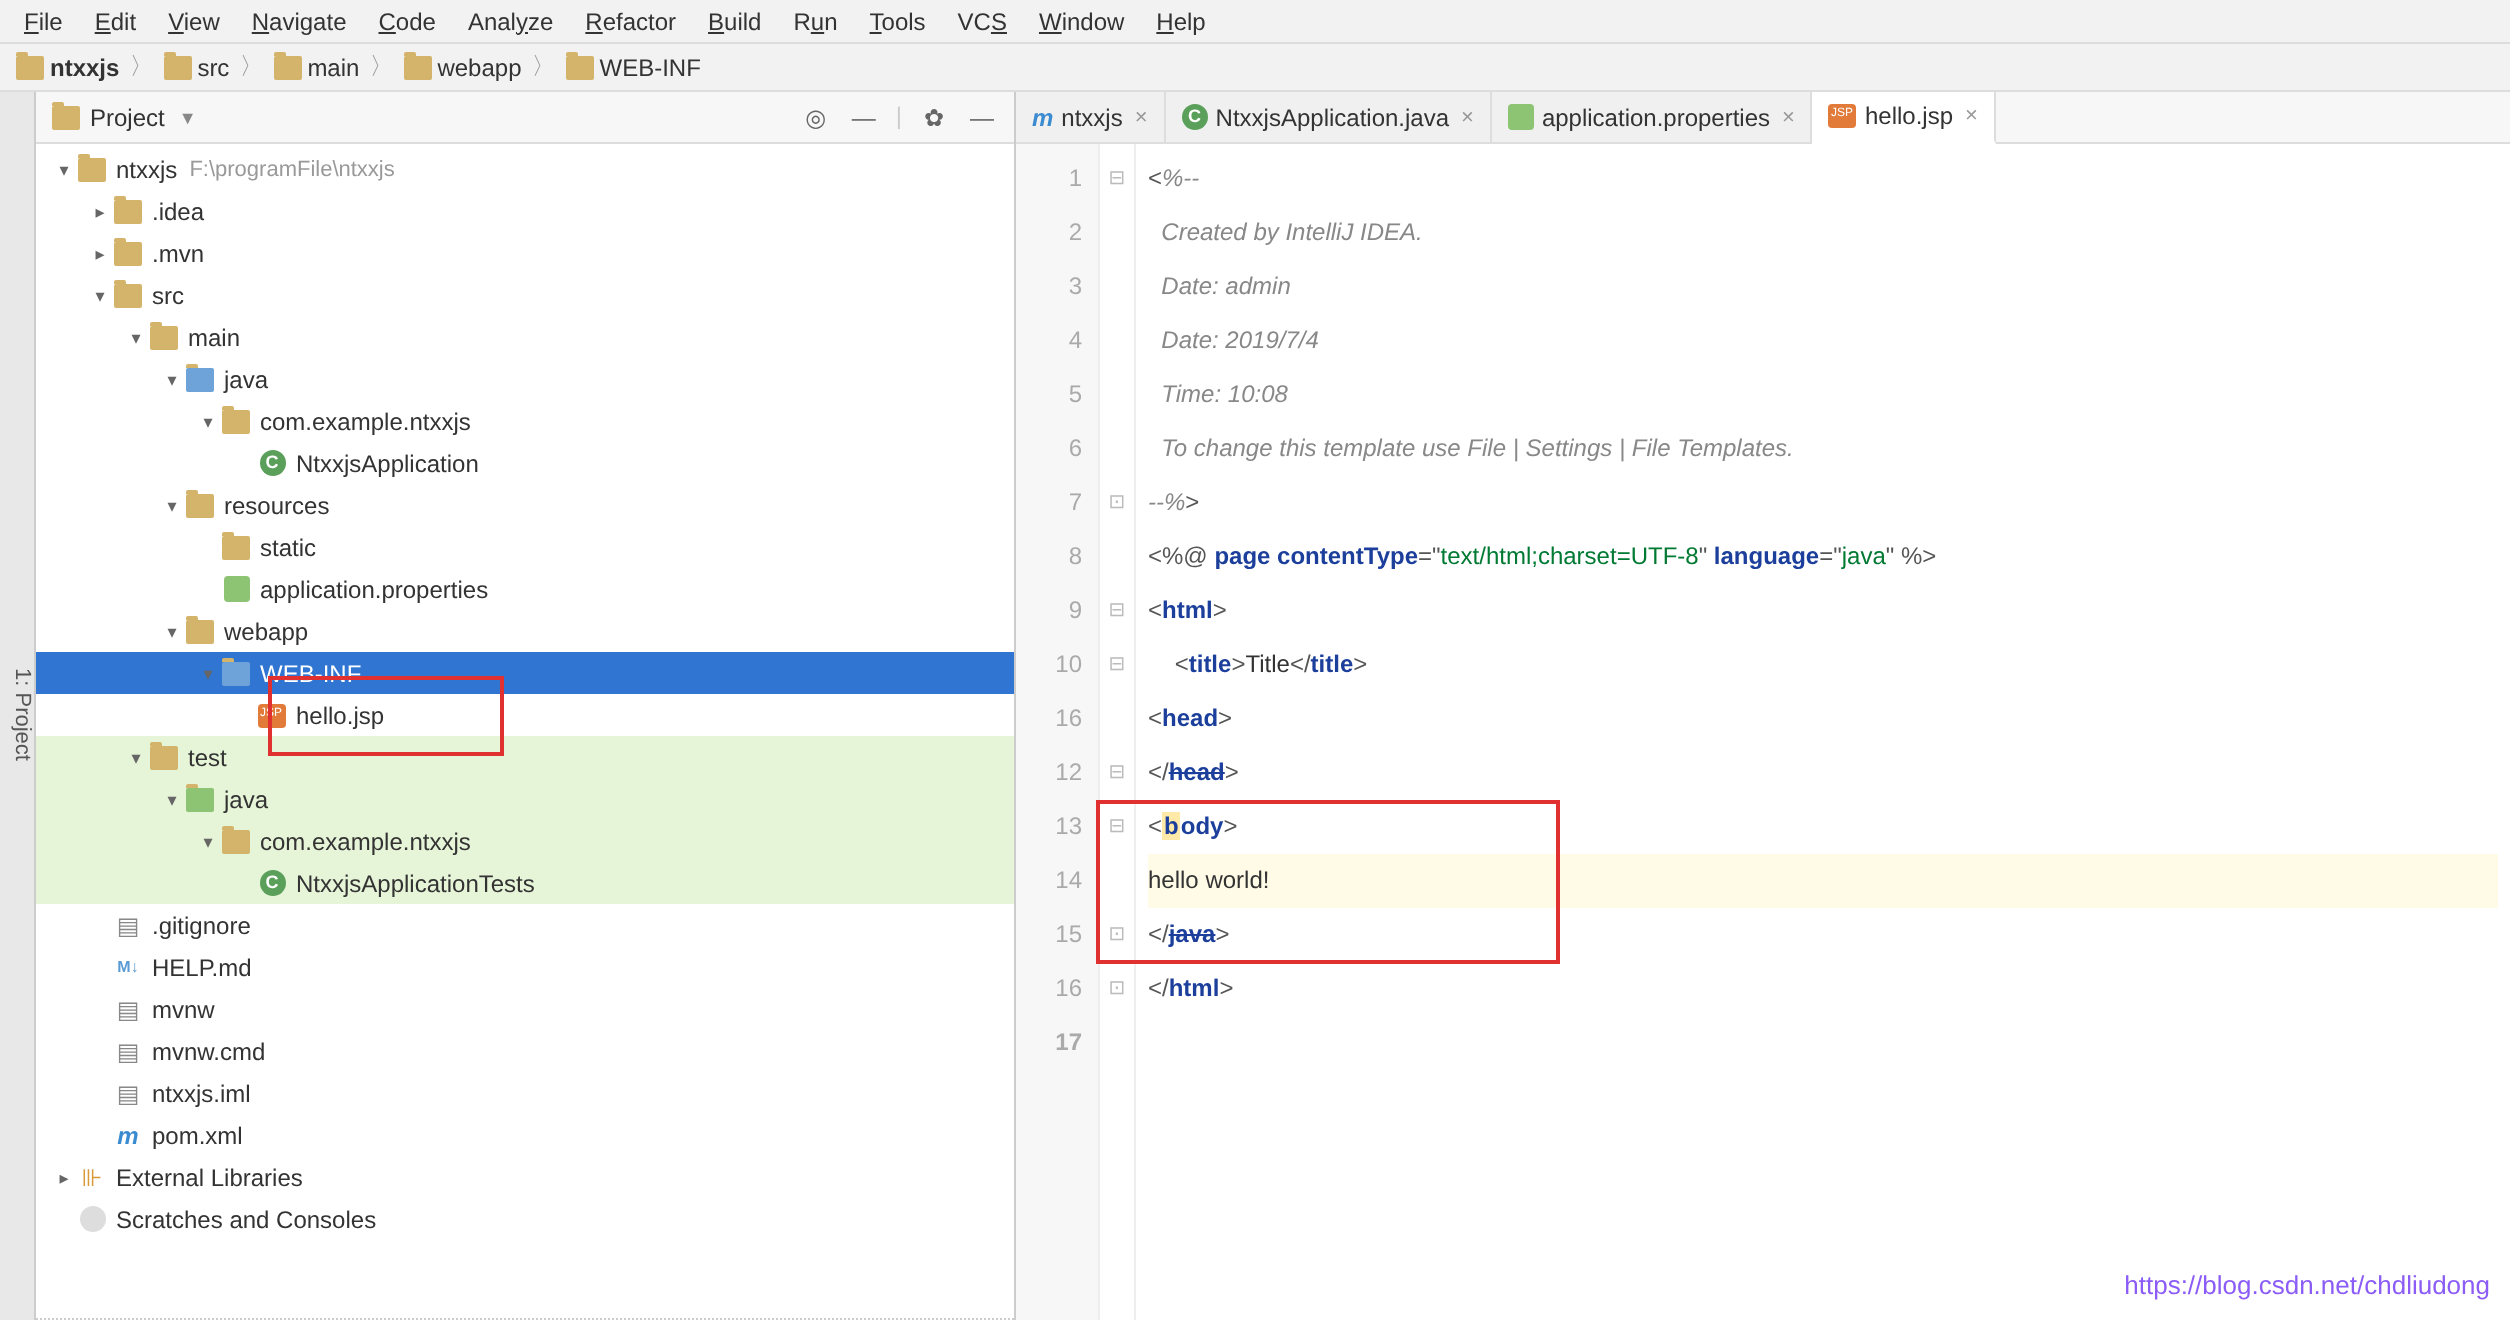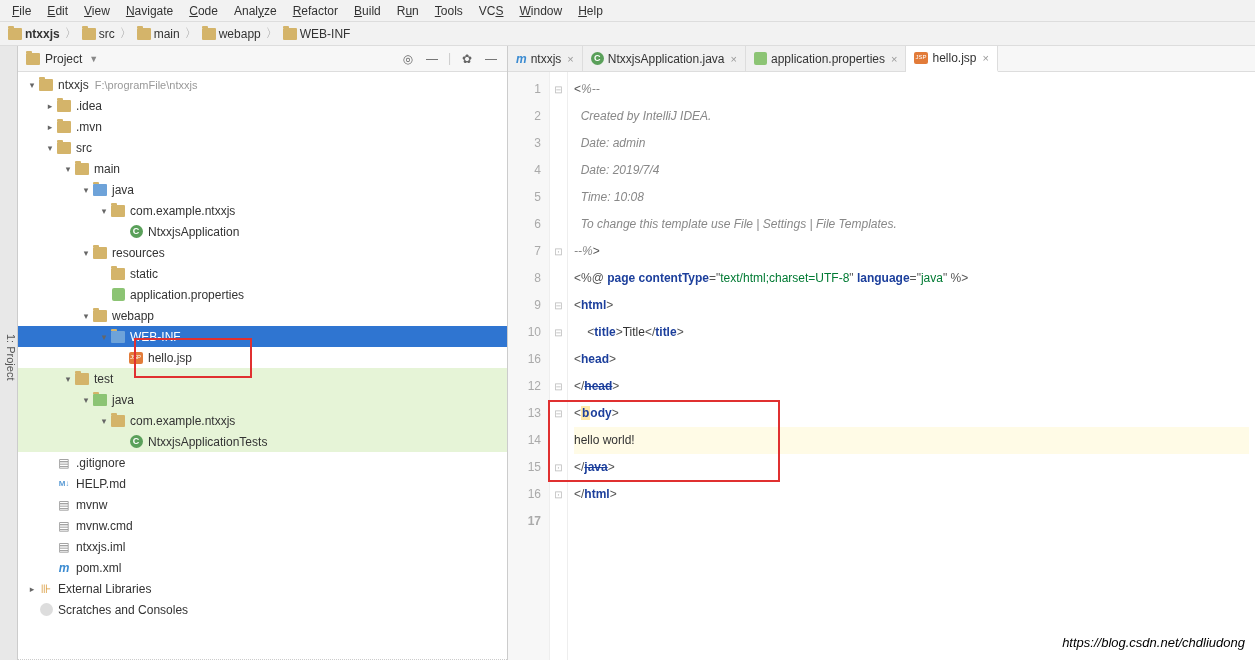"https://blog.csdn.net/chdliudong" .watermark { color: #000000 -> #8b5cf6; font-style: italic -> none }
